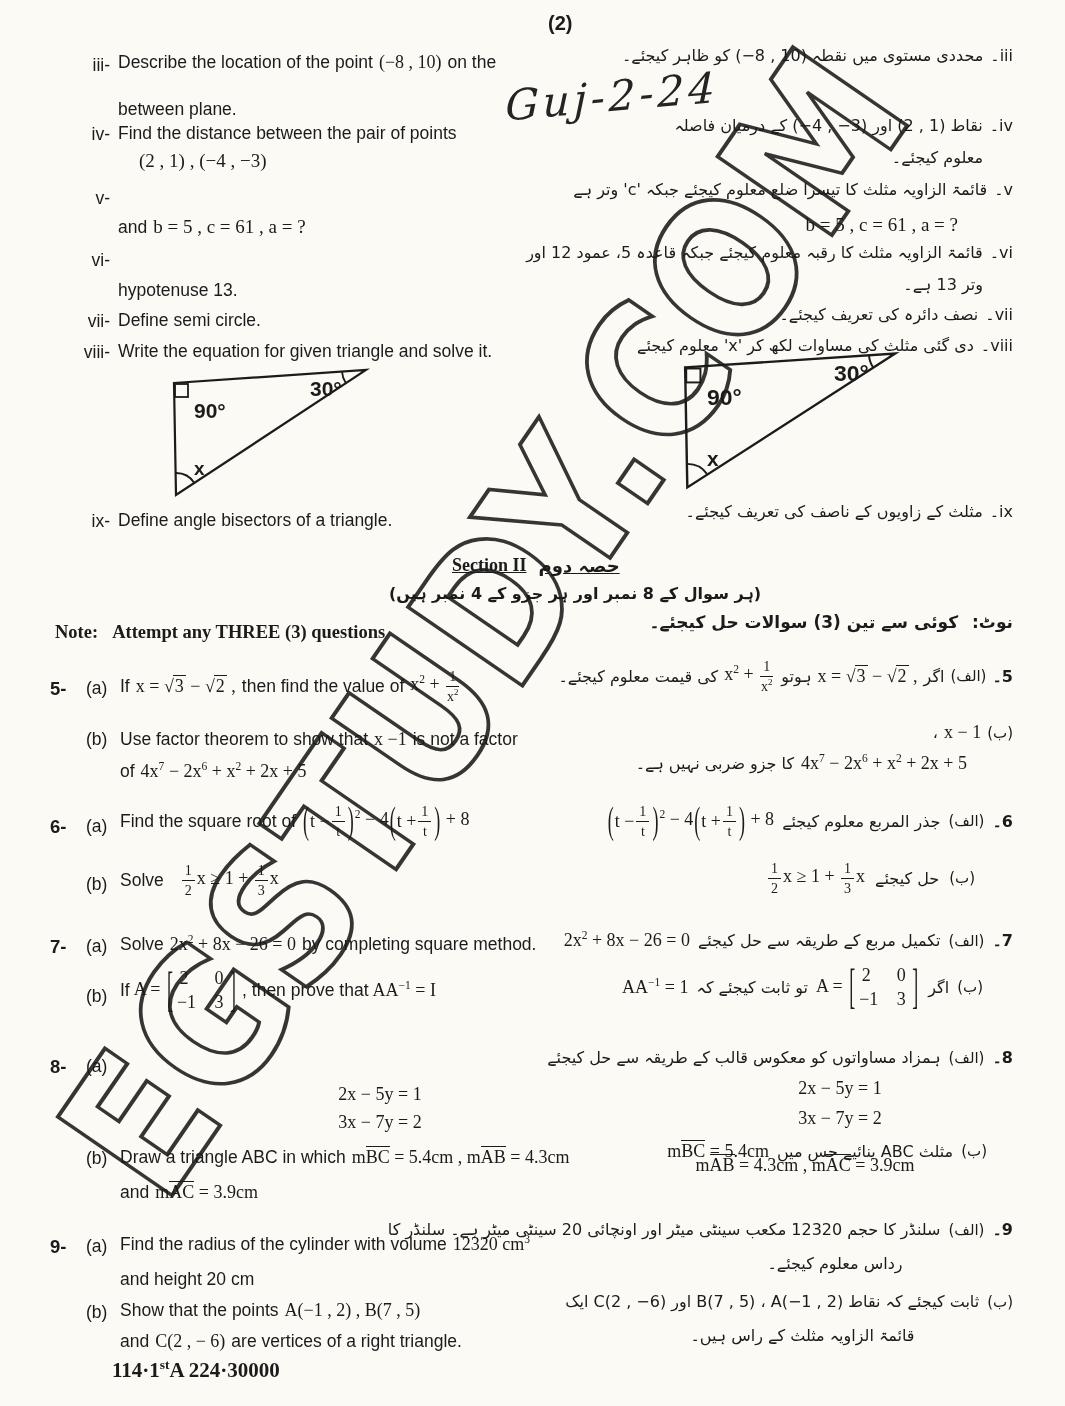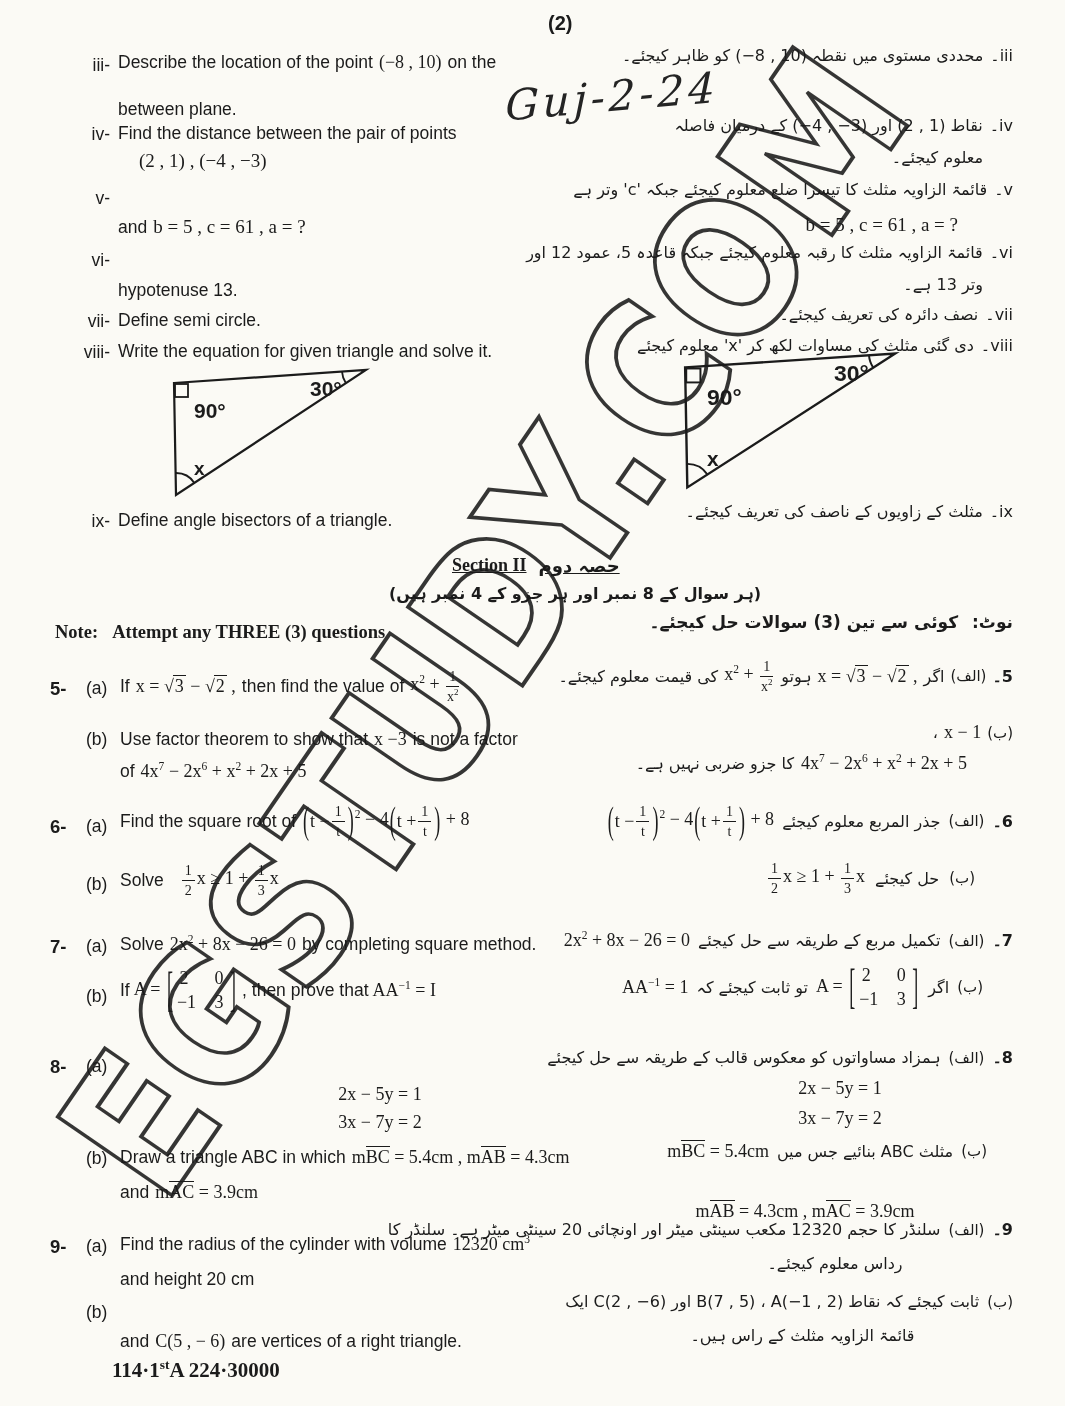"x −3" span.math { text: 3 -> 1 }
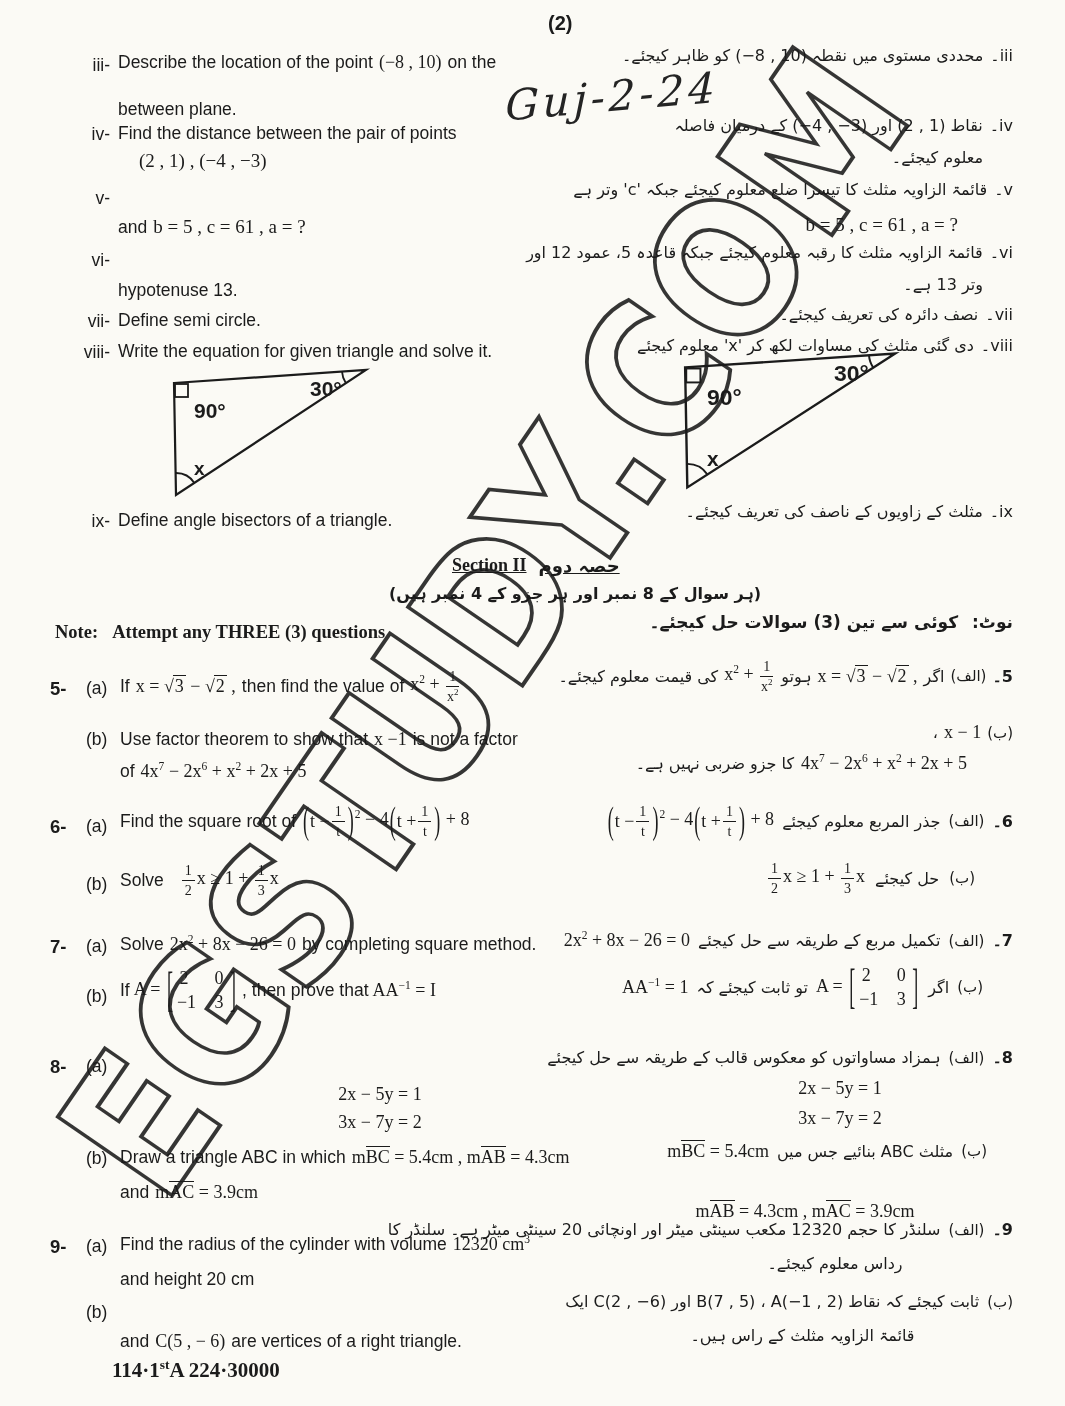"mAB = 4.3cm , mAC" div.abs { top: 1200px -> 1154px }
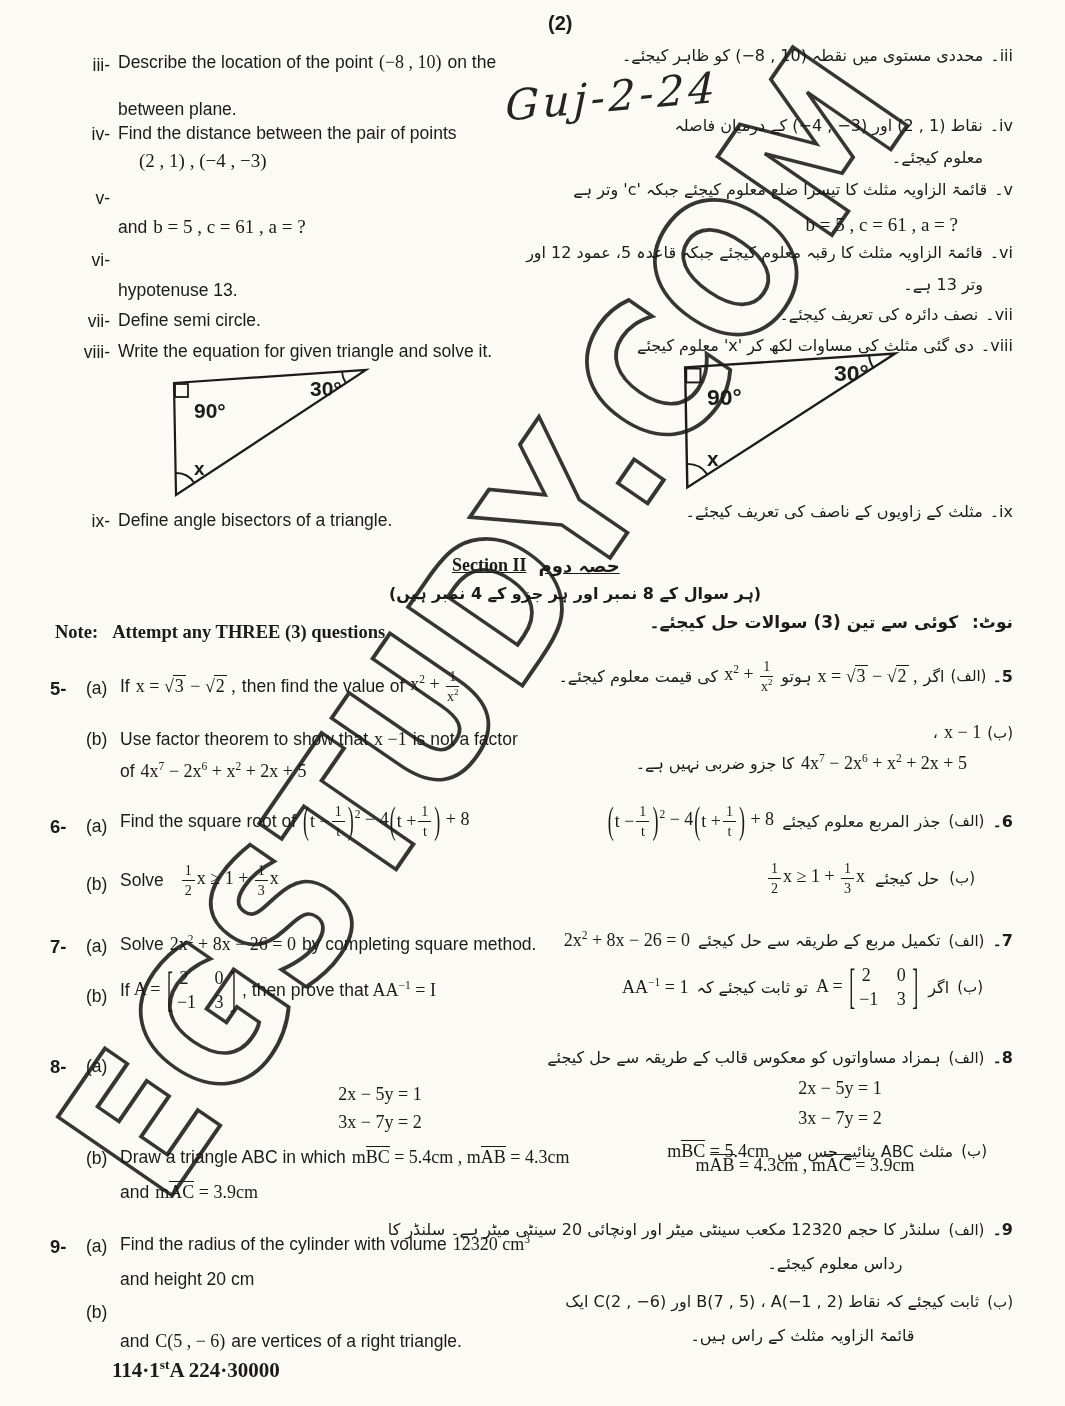"Show that the points" div.row { html: none -> <div> <span>Show that the points</span> <span>A(−1 , 2) , B(7 , 5)</span> </div> }
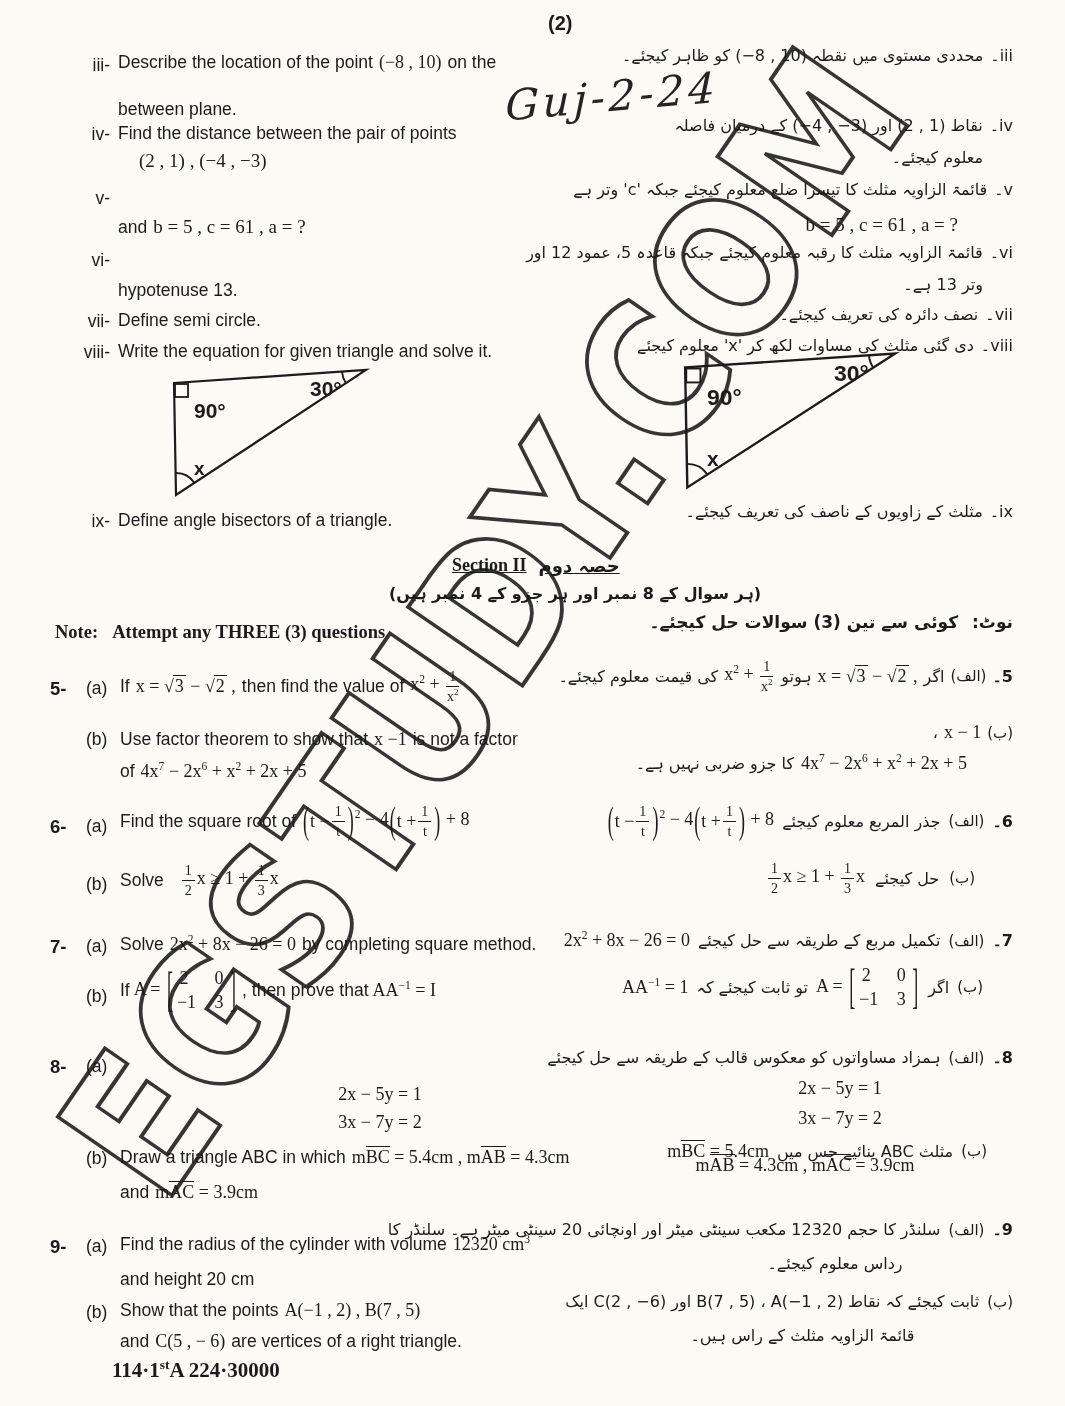"C(5 , − 6)" span.math { text: 5 -> 2 }
